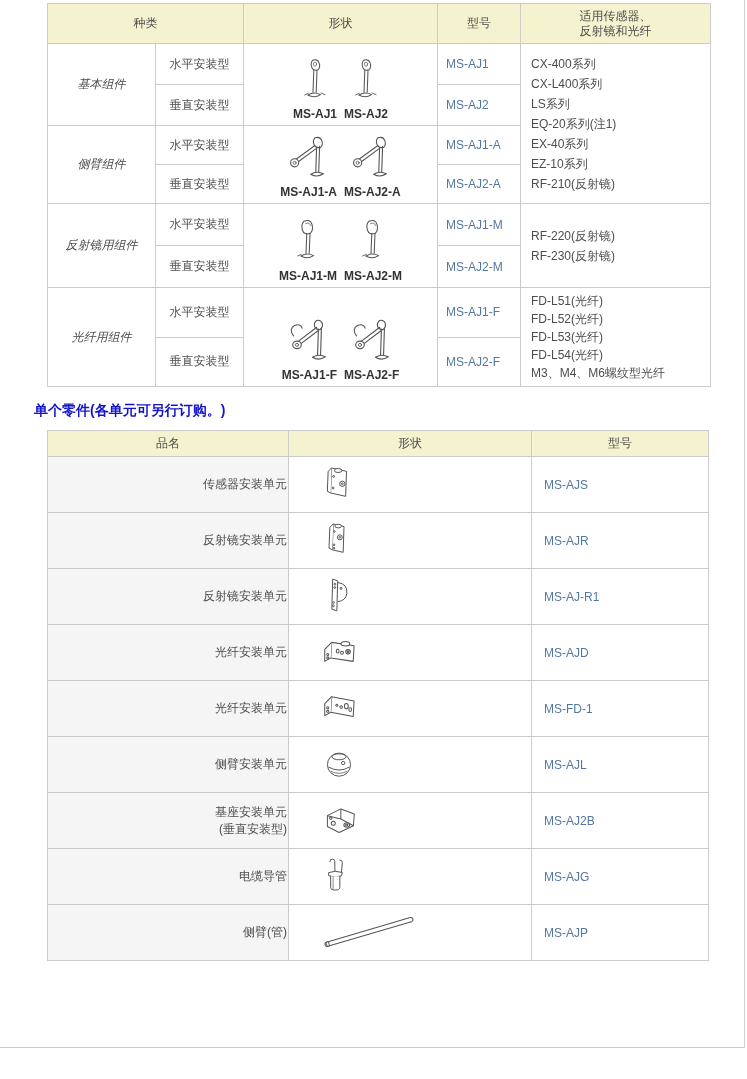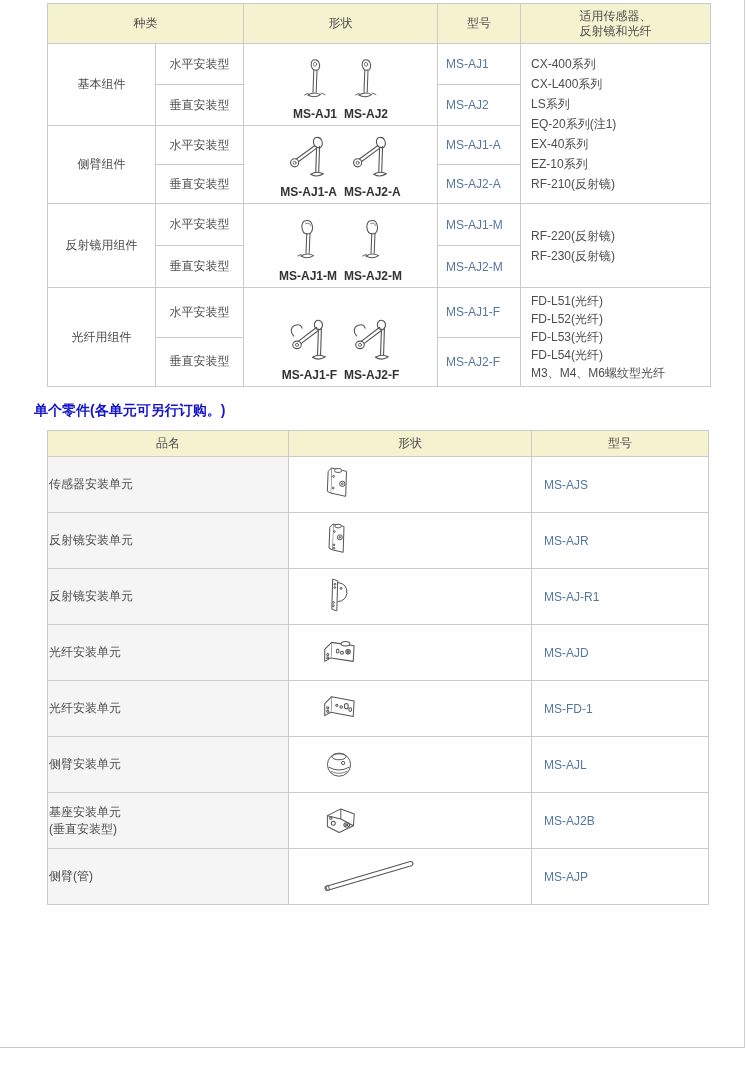"基本组件" td.gname { font-style: none -> italic }
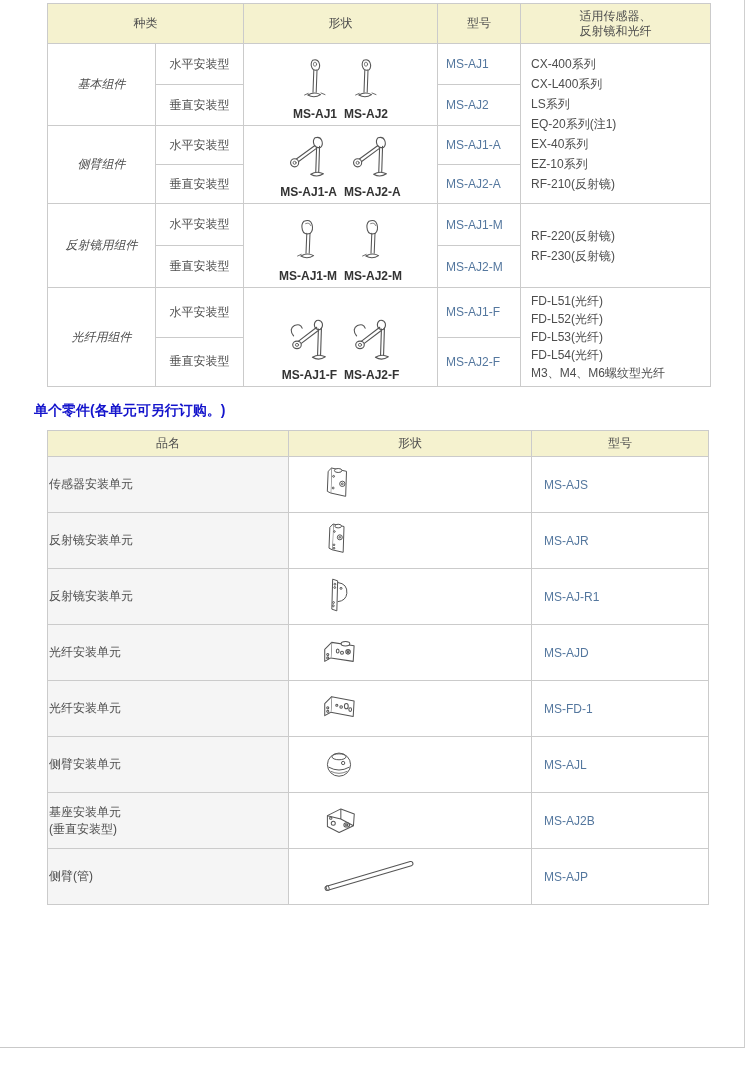"传感器安装单元" td.pname { text-align: left -> right }
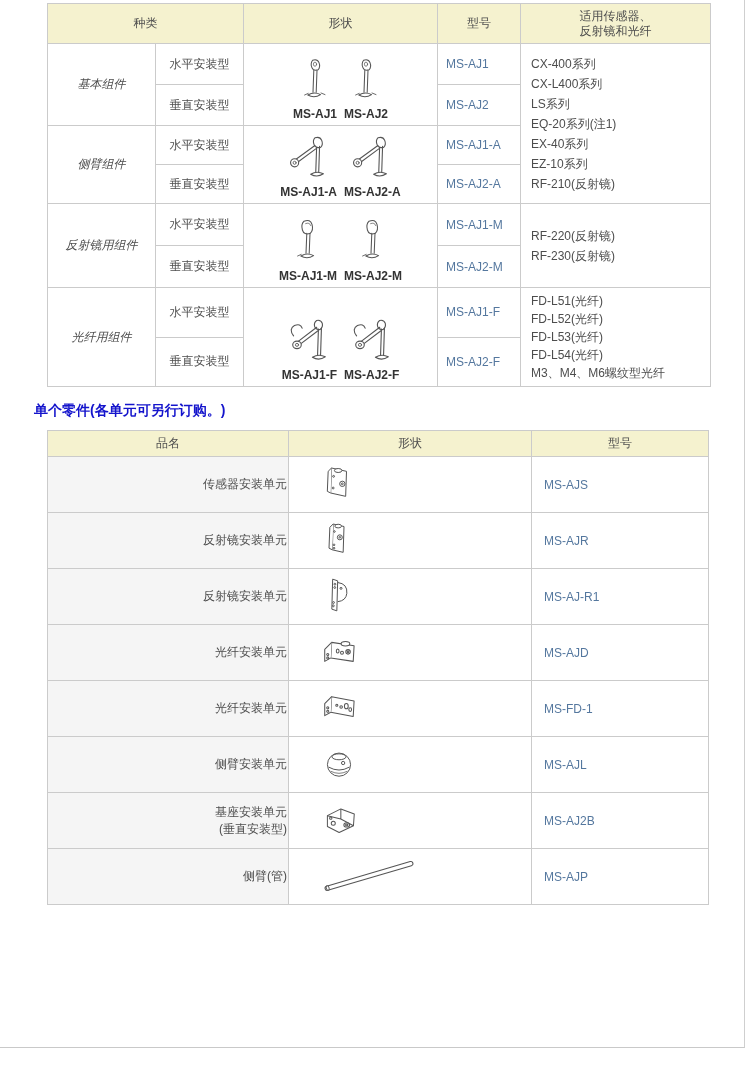"电缆导管" tr { html: none -> <tr> <td> <div>电缆导管</div> <div></div> </td> <td><span><svg> <g> <path></path> <path></path> <path></path> <path></path> </g> </svg></span></td> <td>MS-AJG</td> </tr> }
